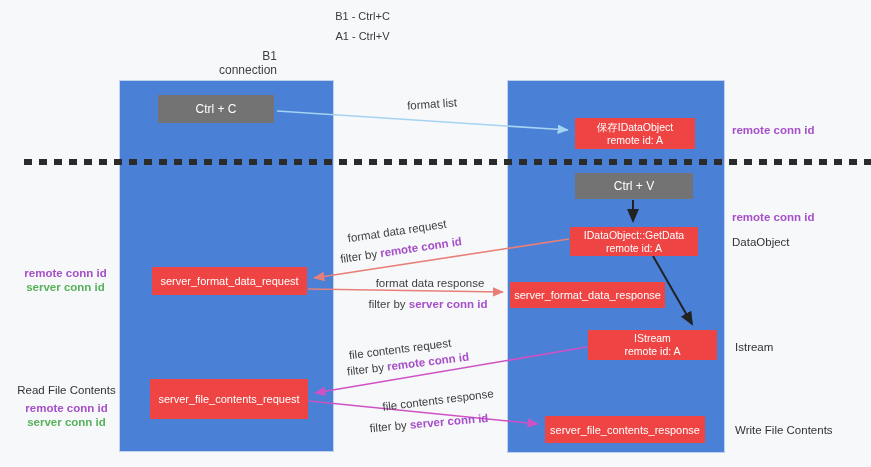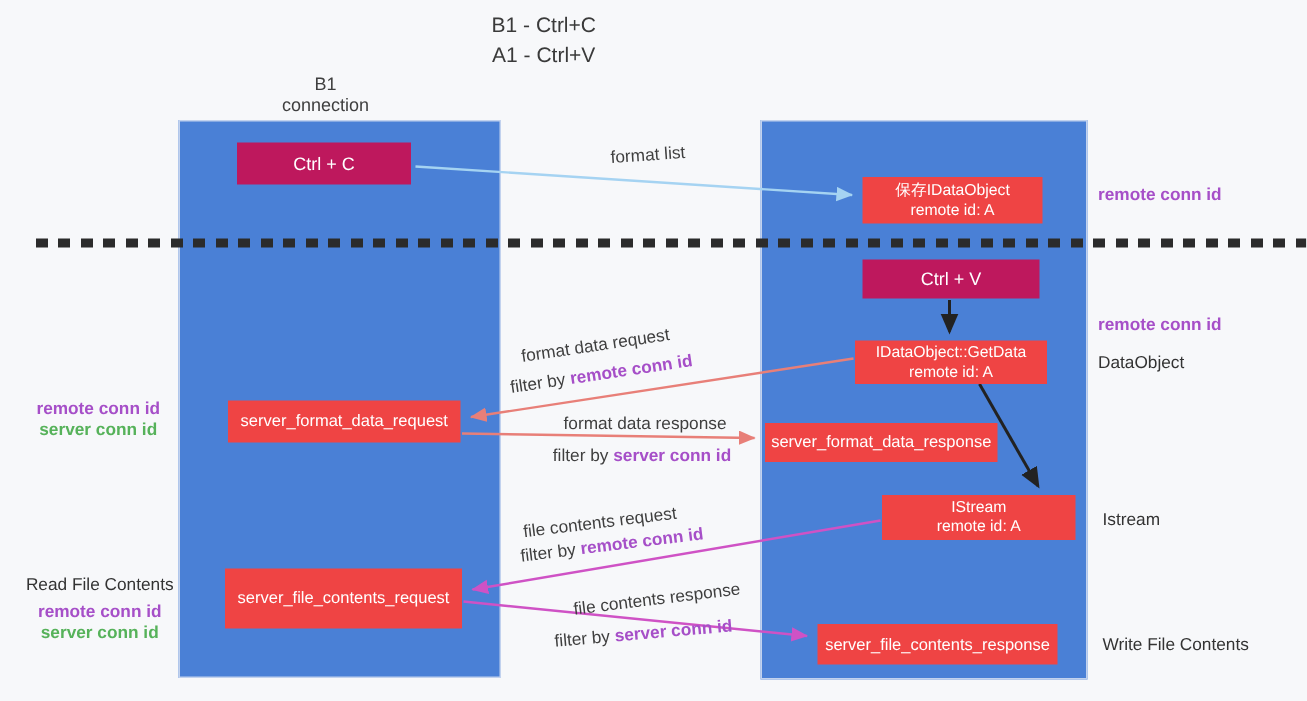"B1 - Ctrl+C" .title { font-size: 14px -> 11px }
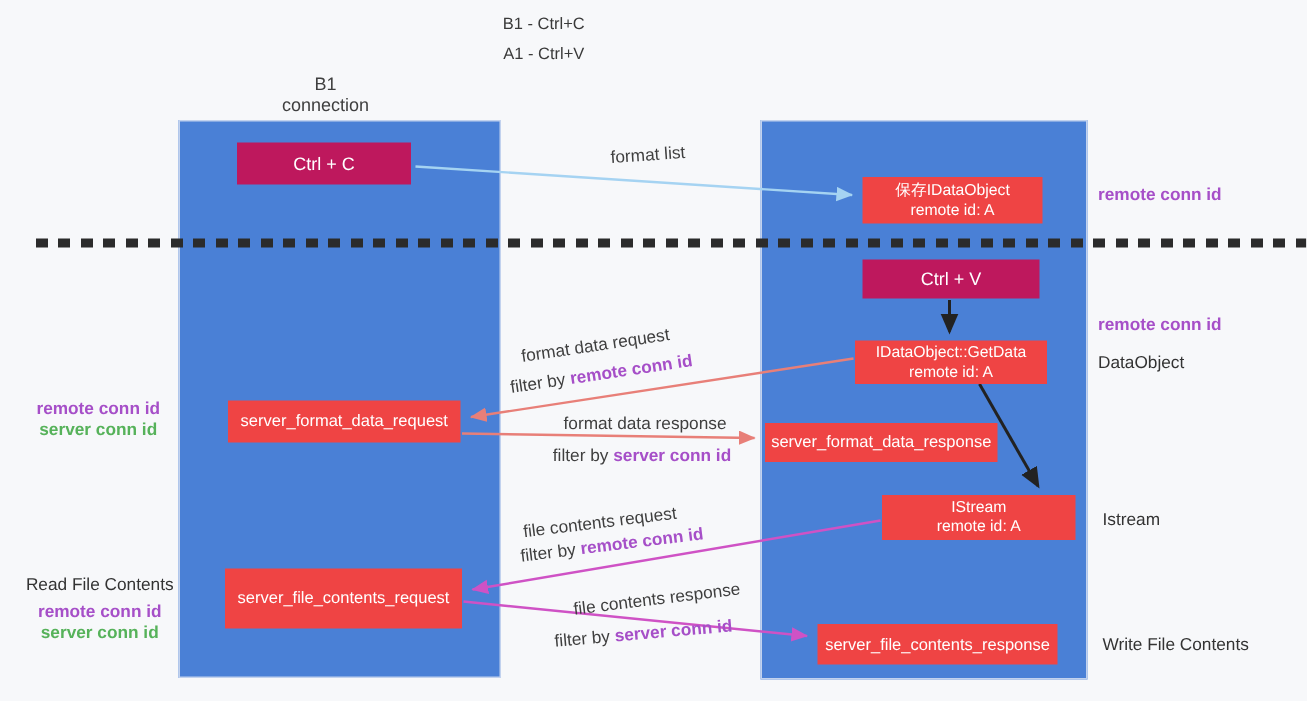"B1" .col-header { text-align: center -> right }
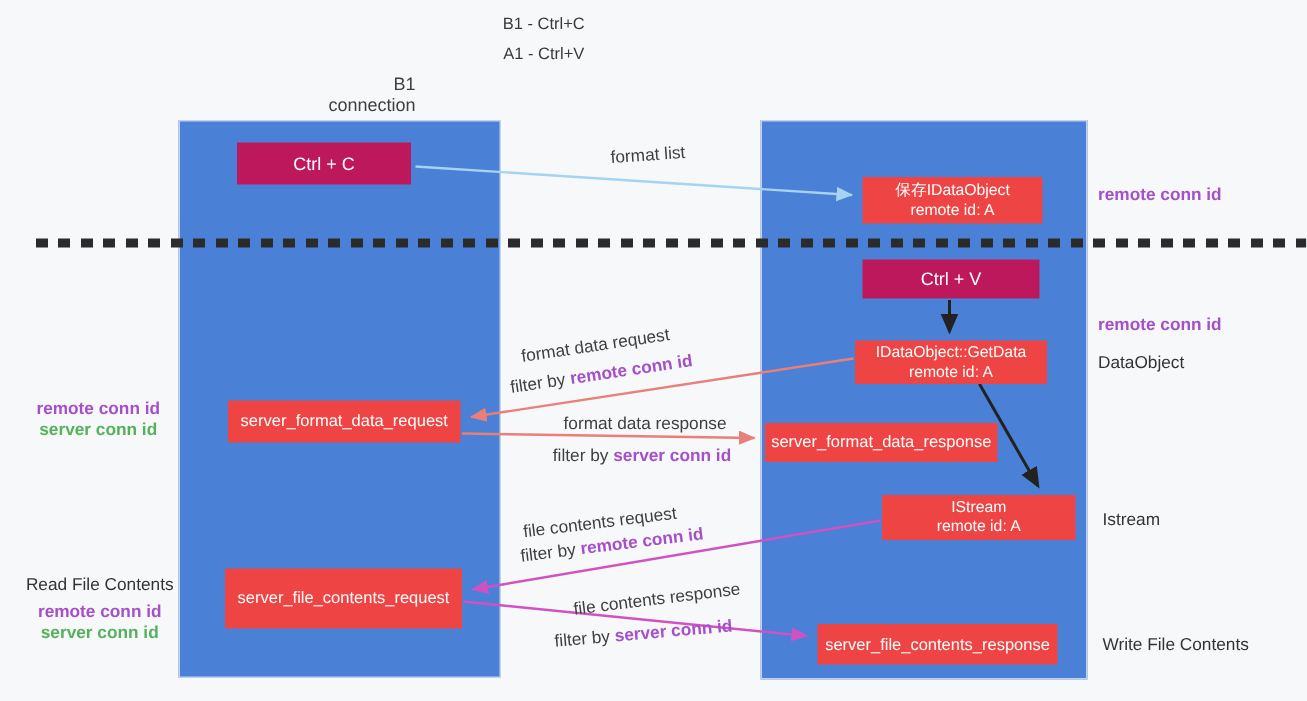"Ctrl + C" .green { background: #be185d -> #737373 }
